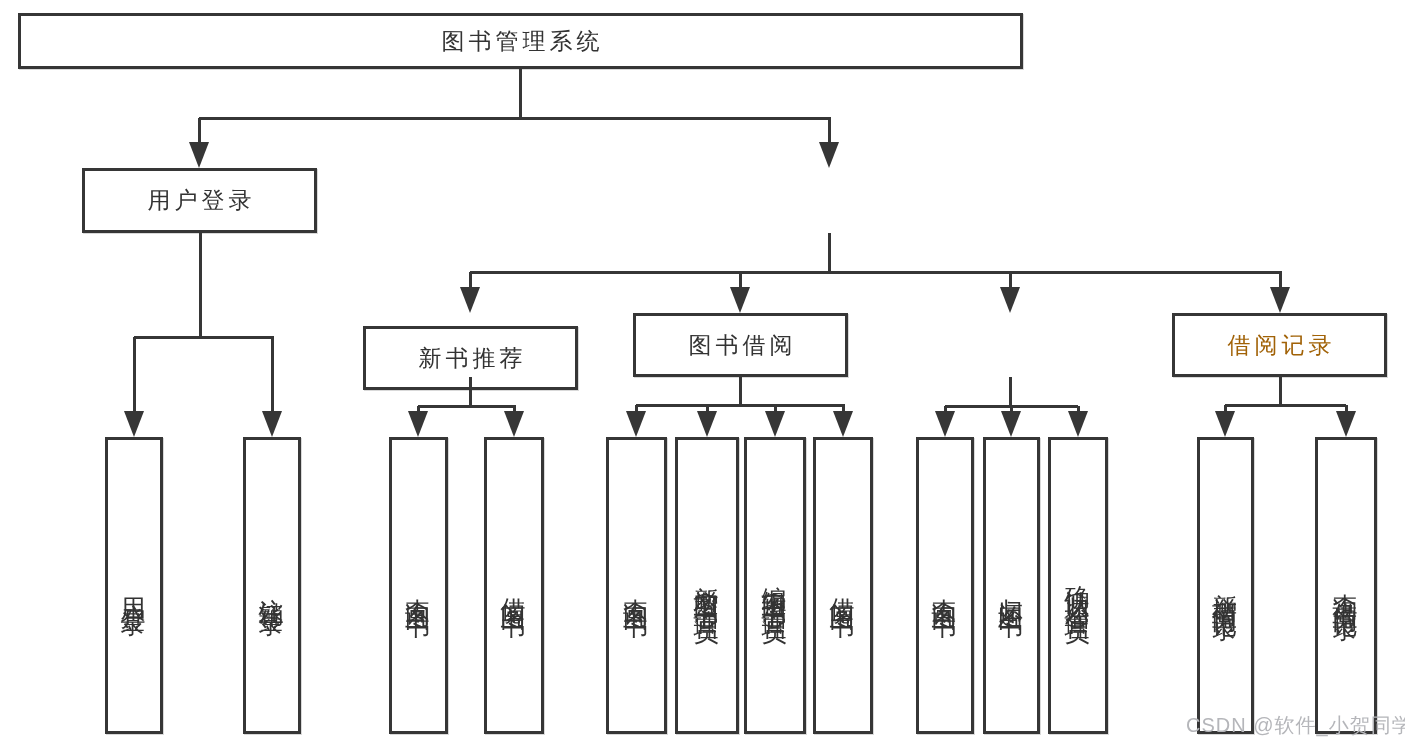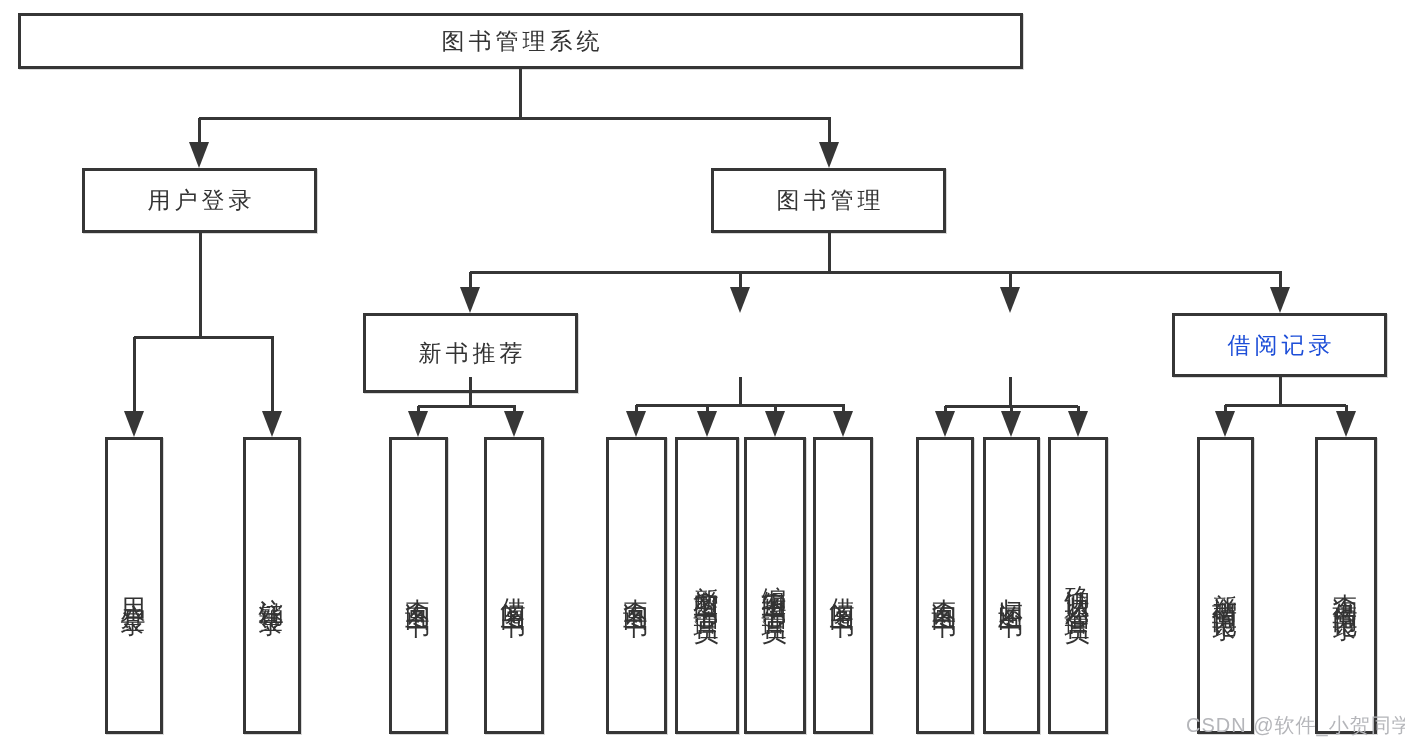"图书管理" div.node { html: <div> <span>图书管理</span> </div> -> none }
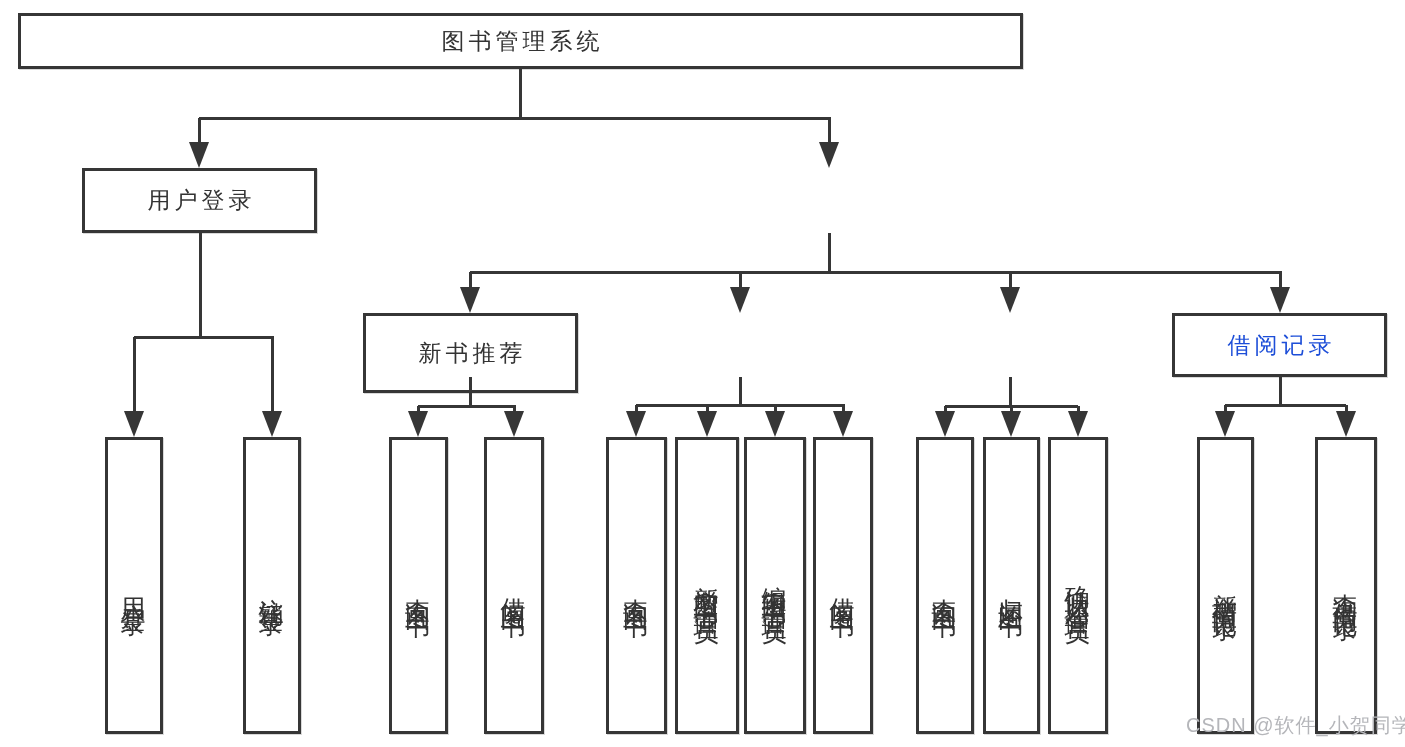"新书推荐" div.node { height: 80px -> 64px; top: 313px -> 326px }
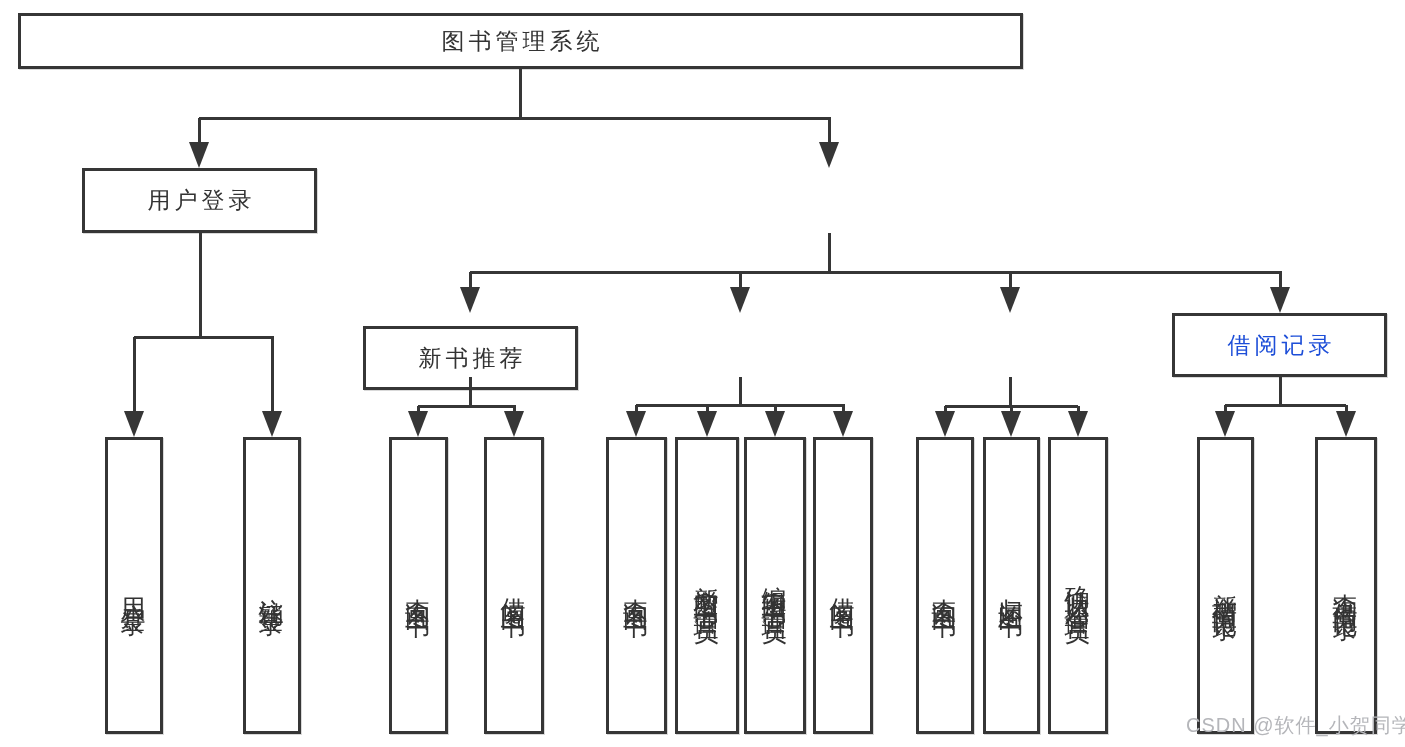"图书借阅" div.node { html: none -> <div> <span>图书借阅</span> </div> }
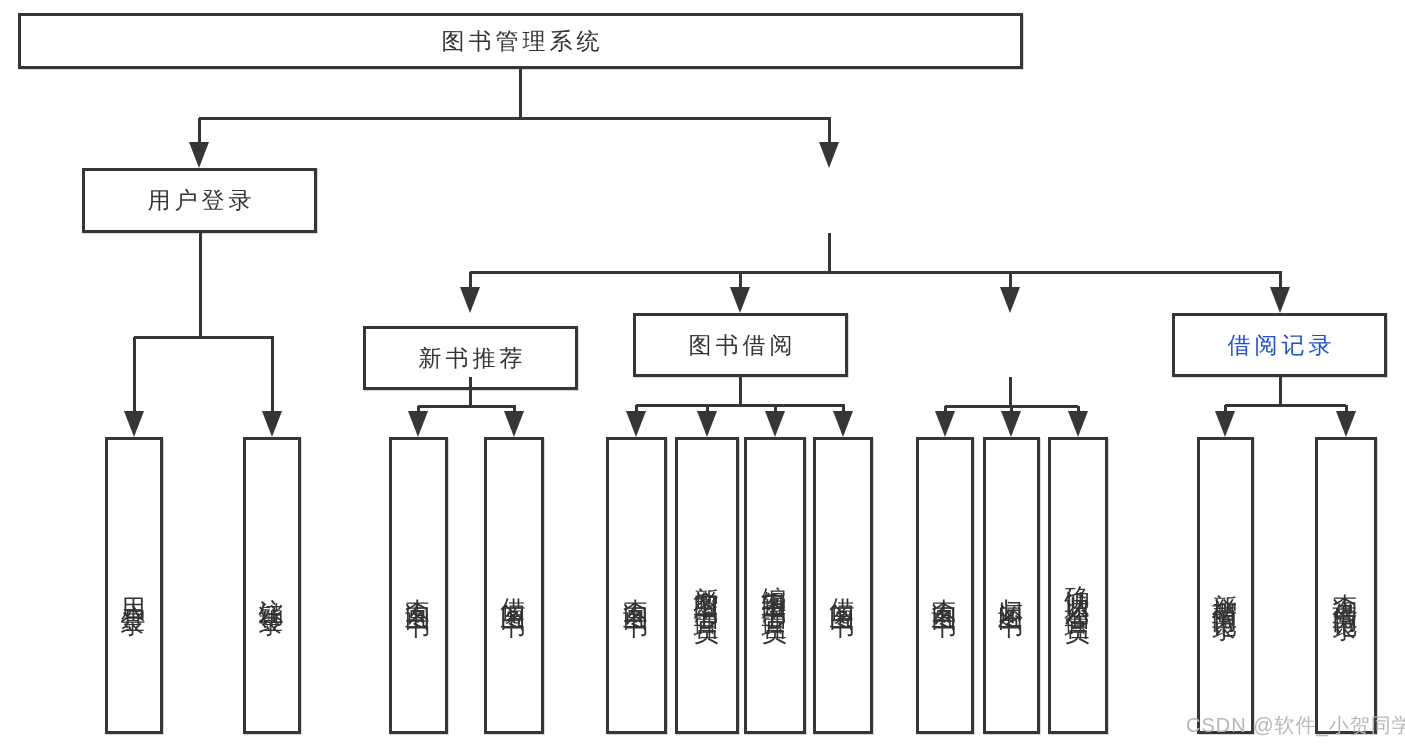"借阅记录" span.lbl { color: #1d4ed8 -> #a16207 }
